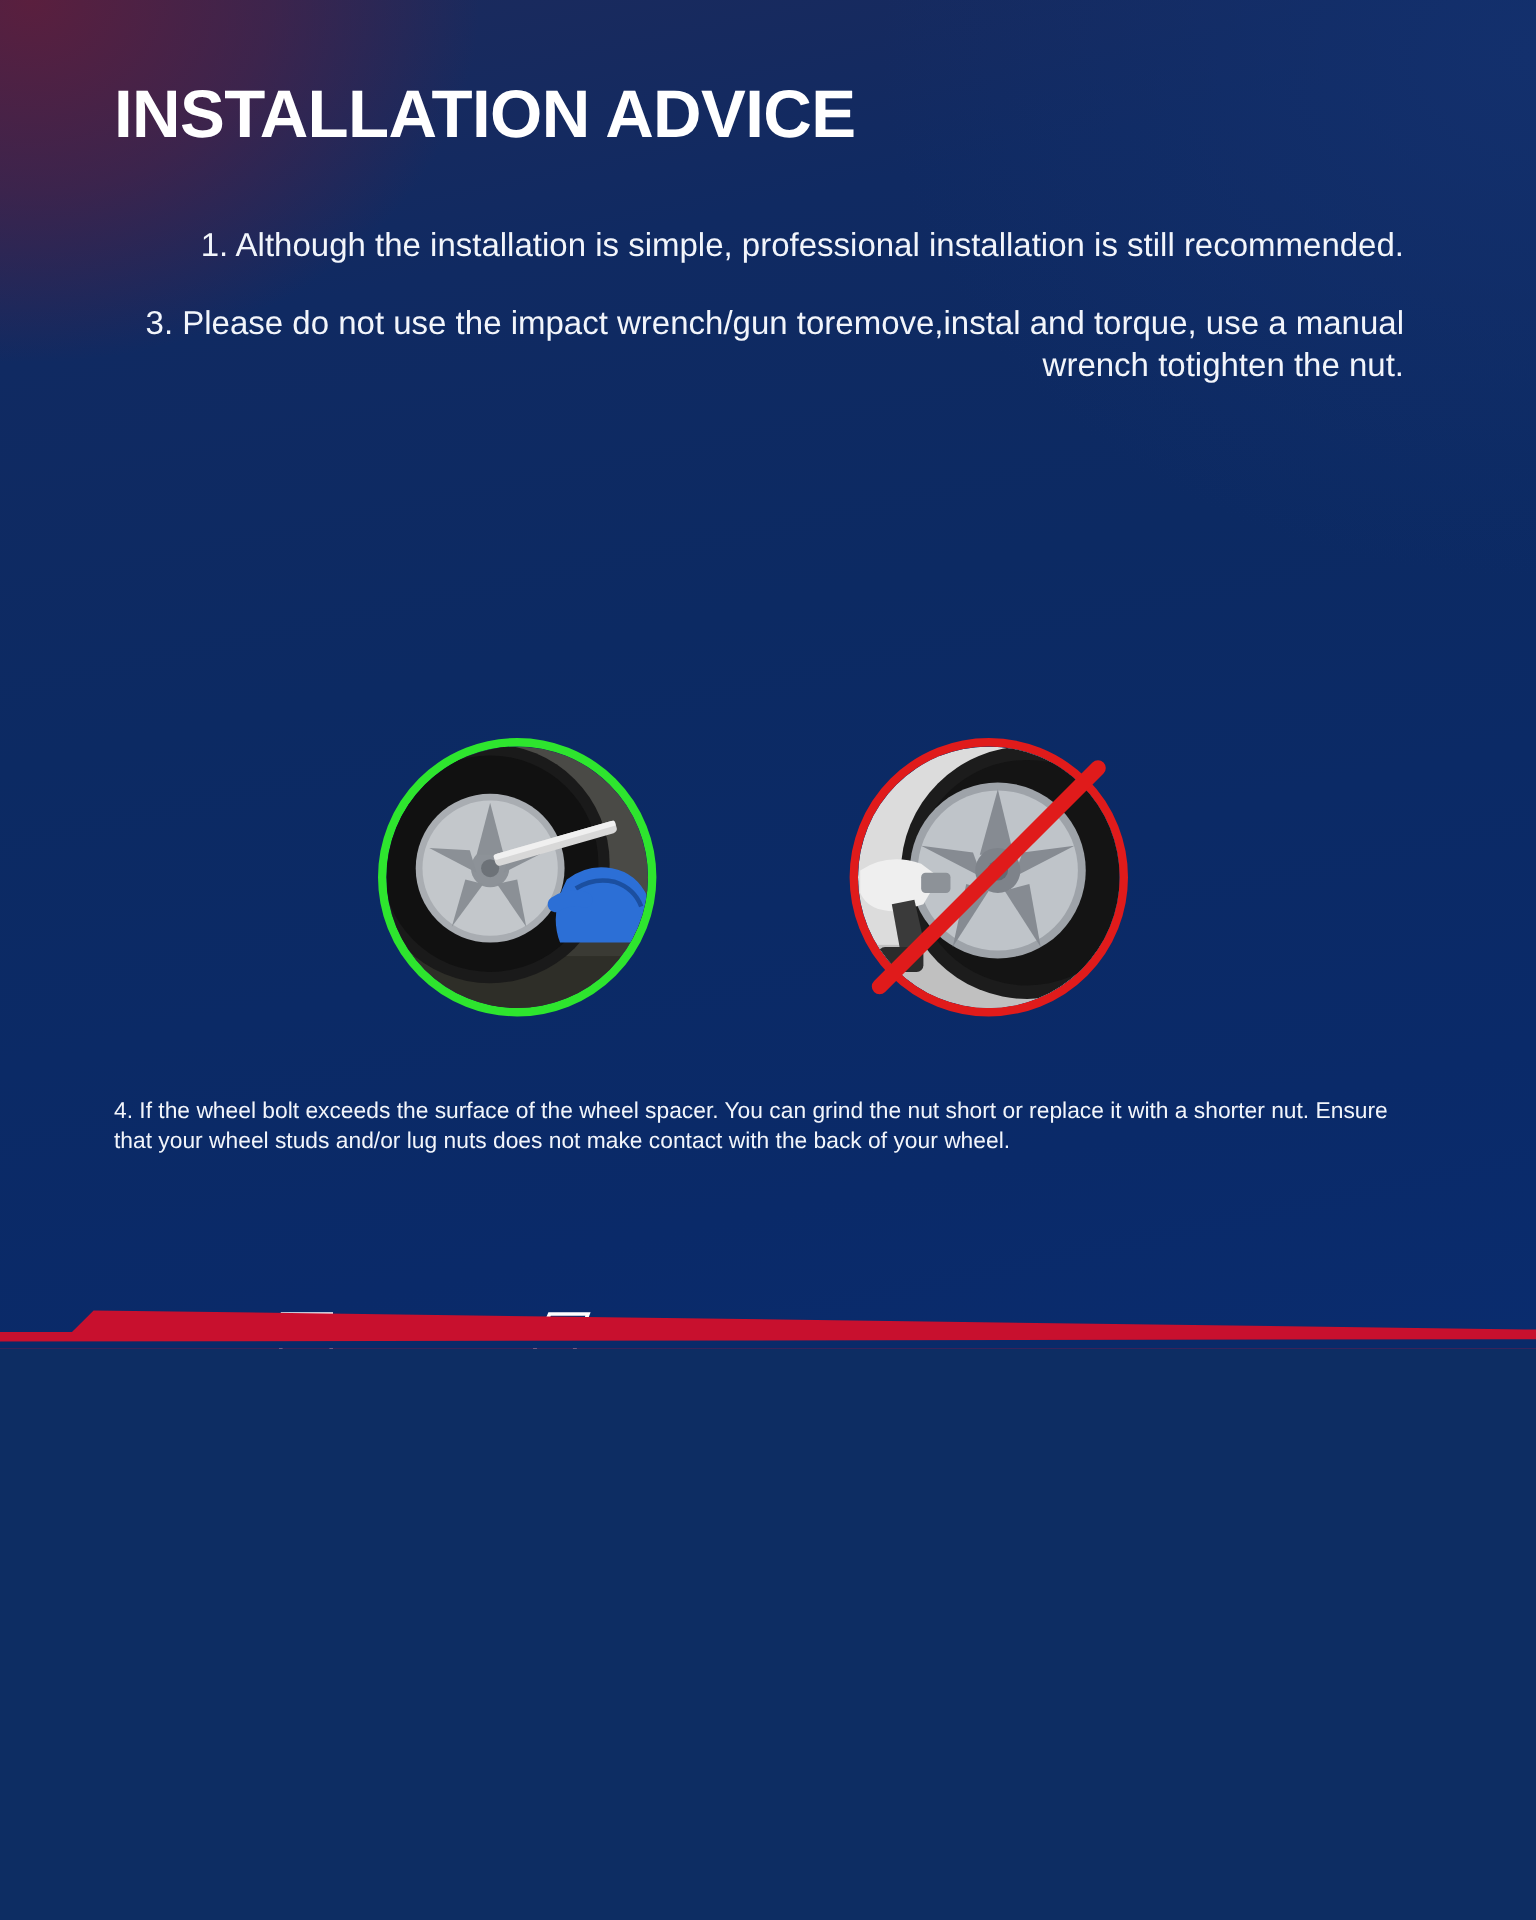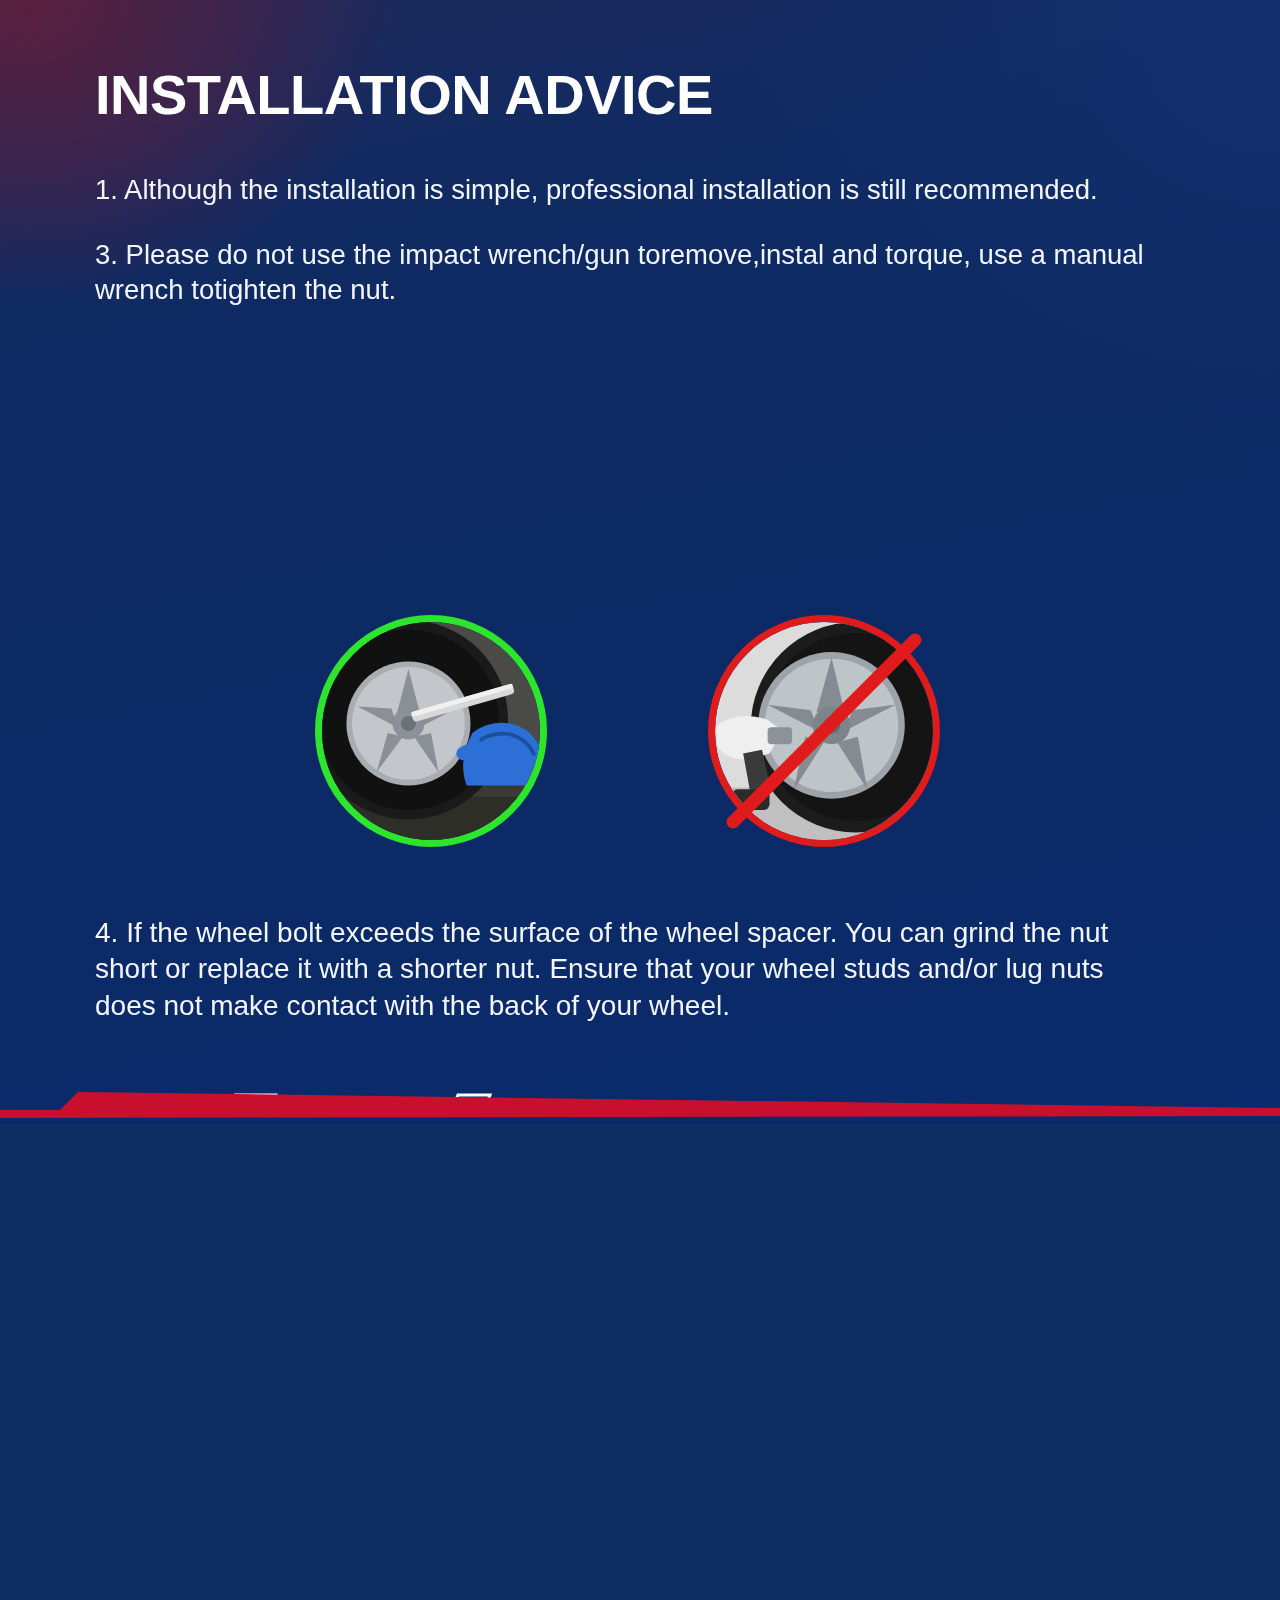"1. Although the installation is" .advice-list { text-align: none -> right; top: 172px -> 186px }
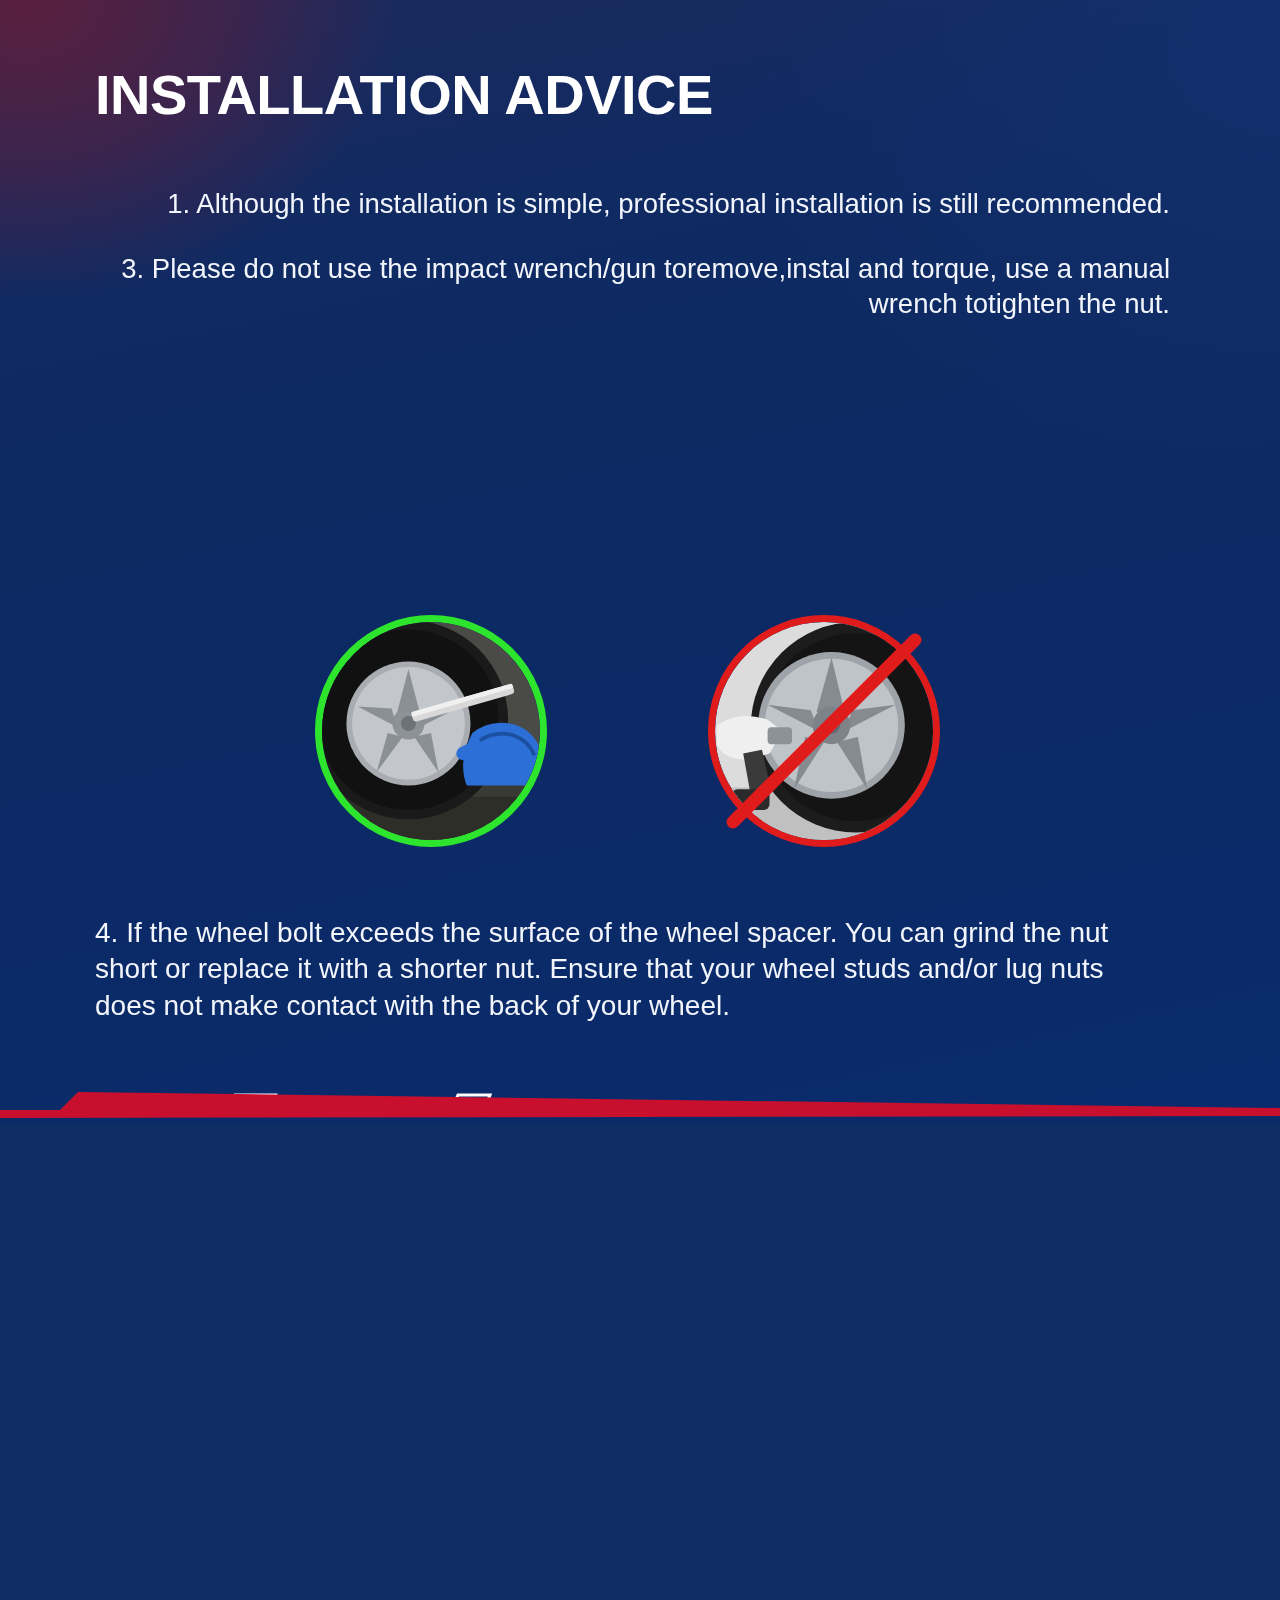"4. If the wheel bolt" .advice-4 { font-size: 28px -> 19px }
